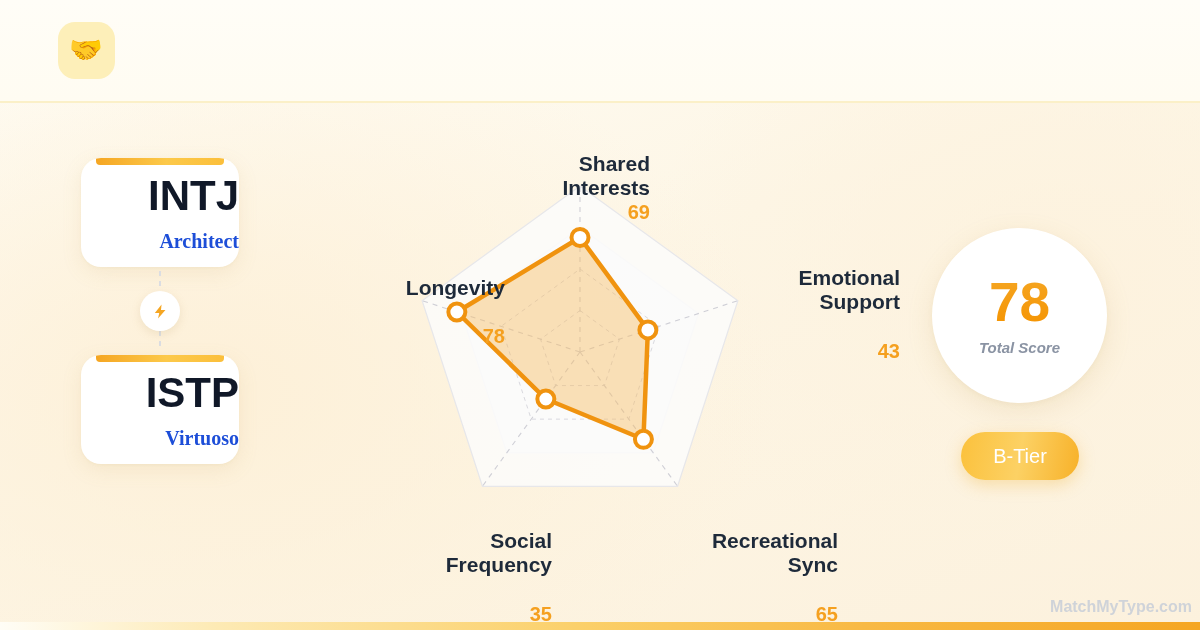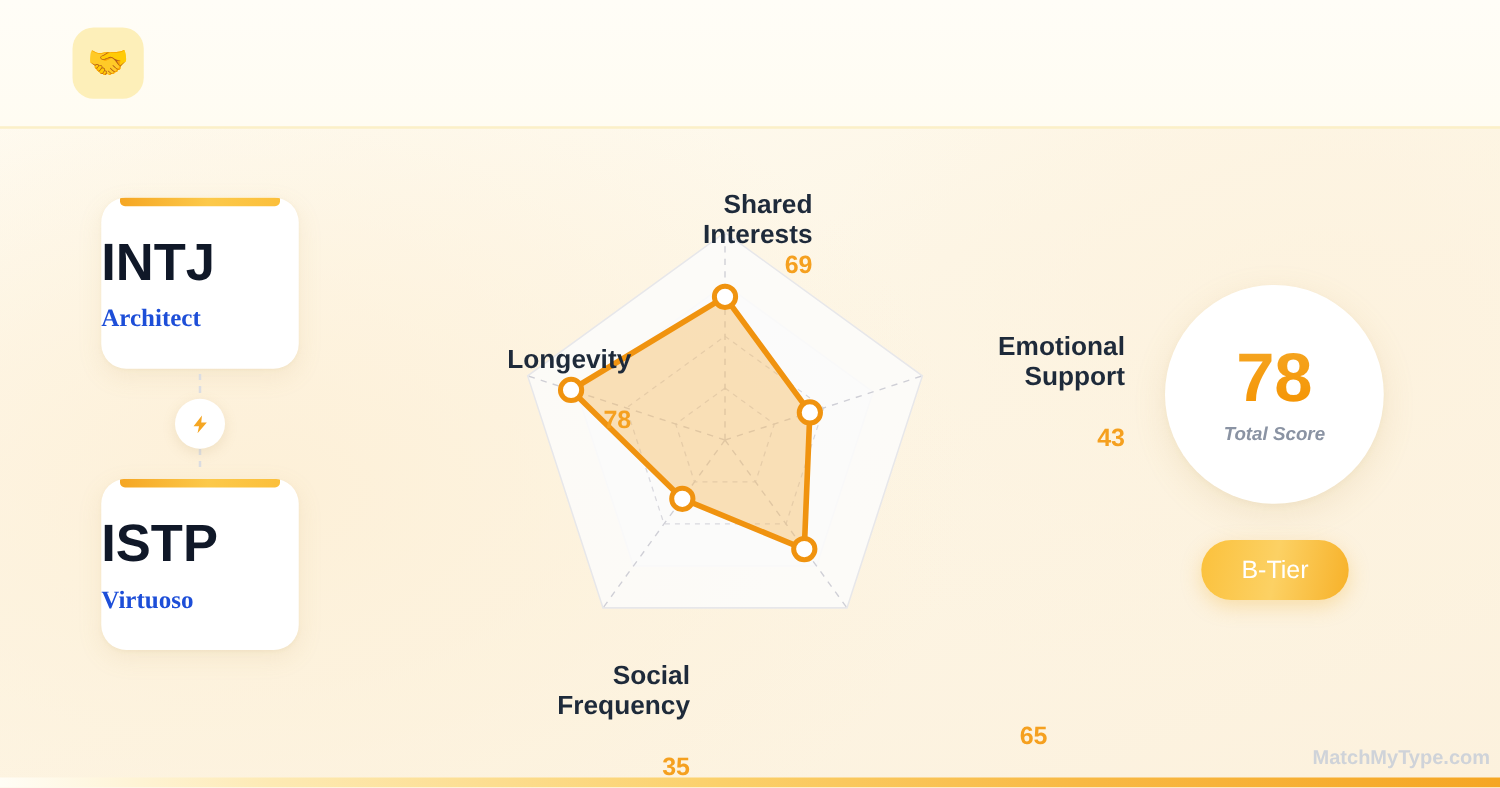"INTJ" .type-card { align-items: flex-start -> flex-end; height: 137px -> 109px }
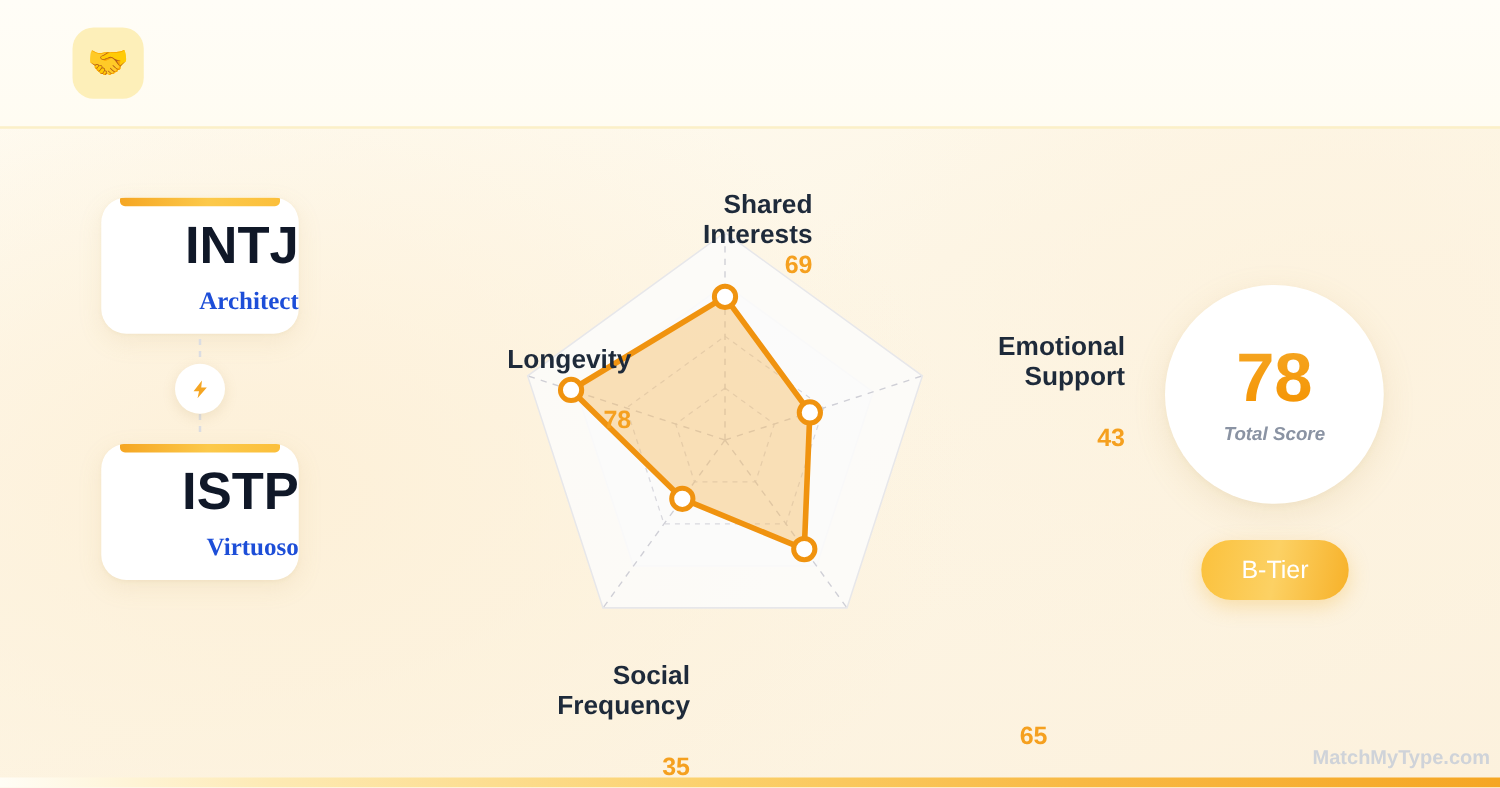"Recreational" span { html: none -> <span>Recreational Sync</span> }
